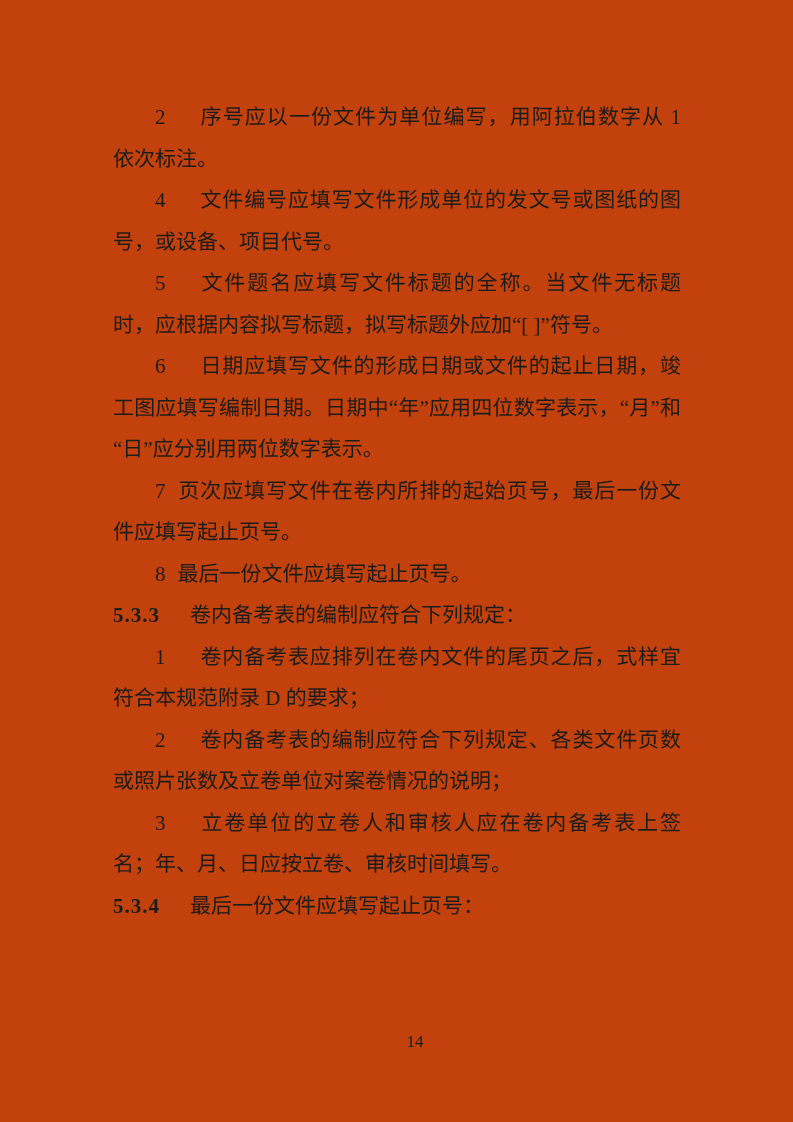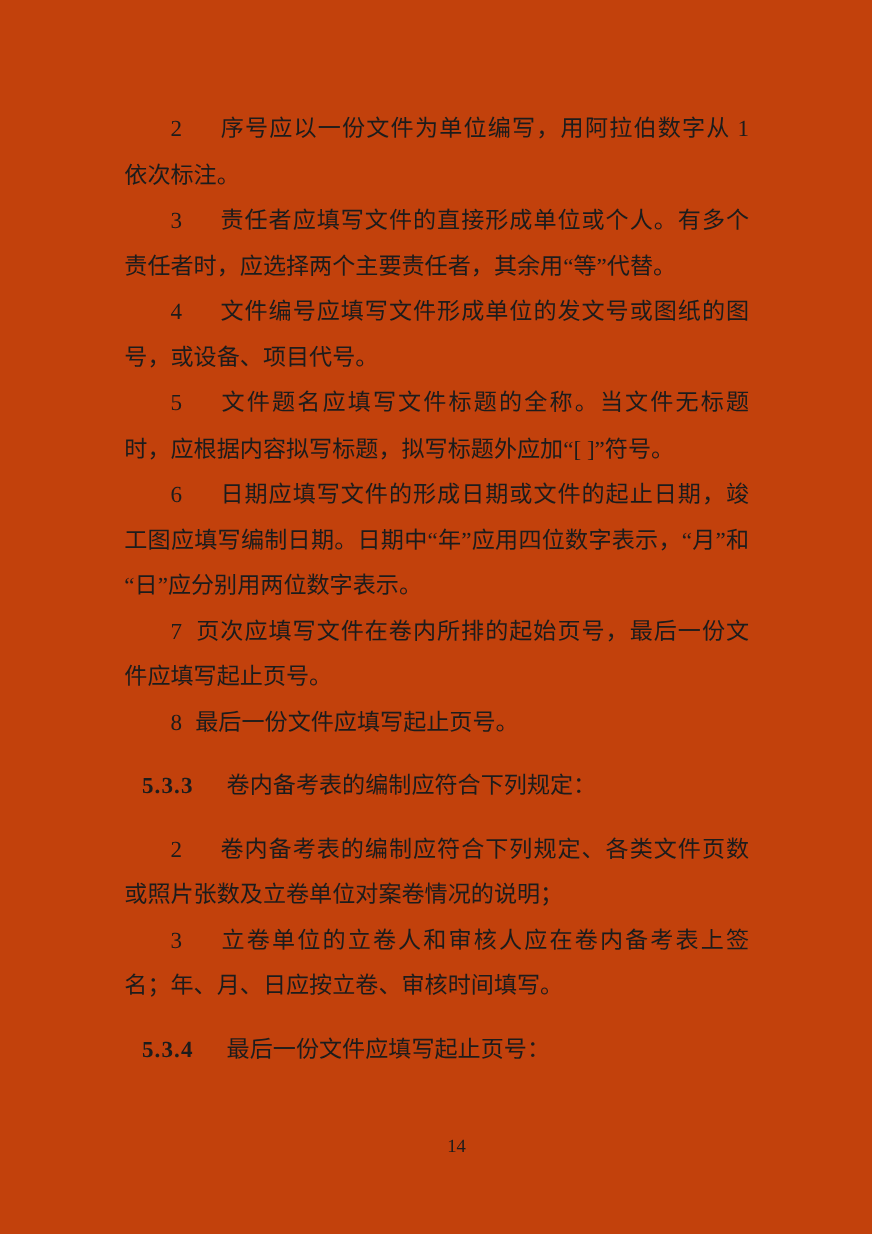"3 责任者应填写文件的直接形成单位或个人。有多个责任者时，应选择两个主要责任者，其余用“等”代替。" p.para { html: <p><span>3</span><span>责任者应填写文件的直接形成单位或个人。有多个责任者时，应选择两个主要责任者，其余用“等”代替。</span></p> -> none }
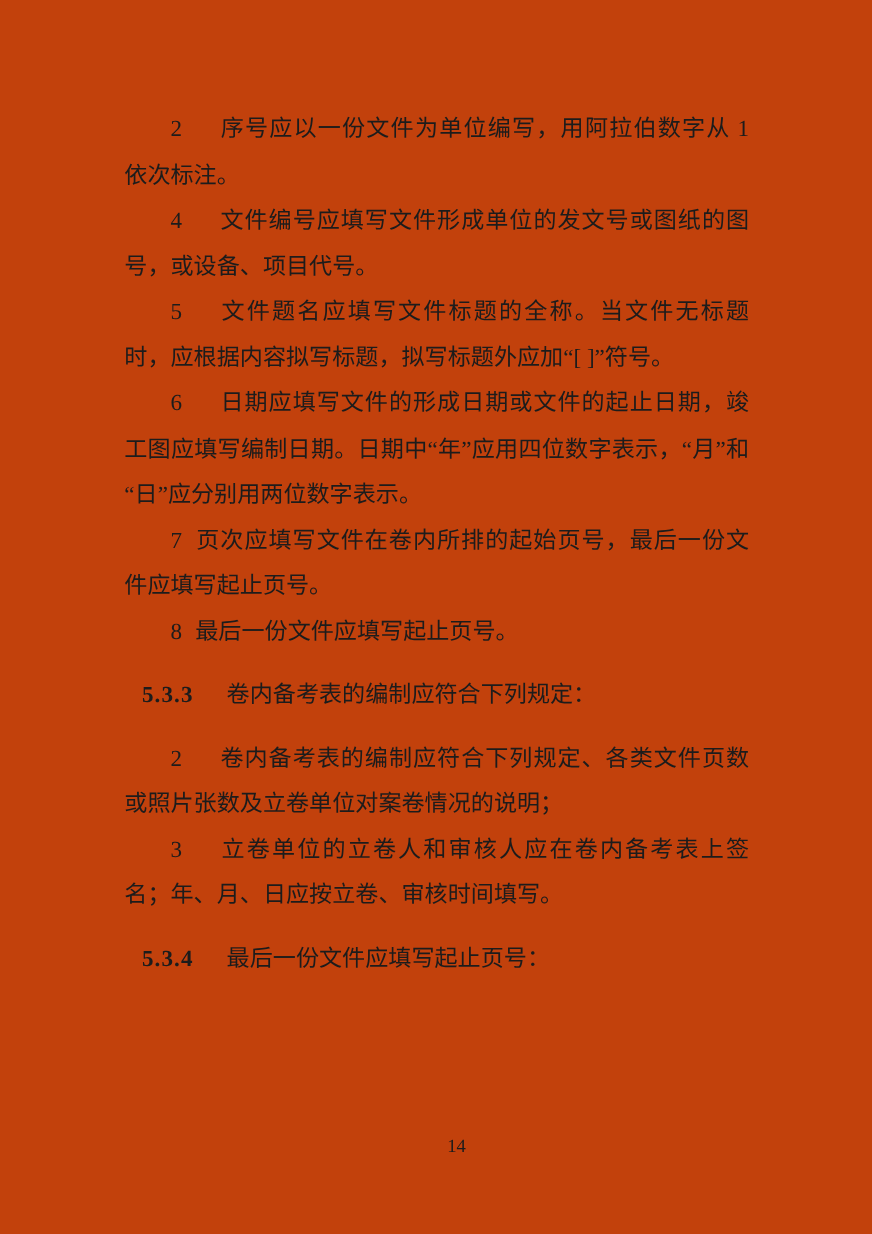"5.3.3 卷内备考表的编制应符合下列规定：" p.heading { margin: 16px -> 0 }
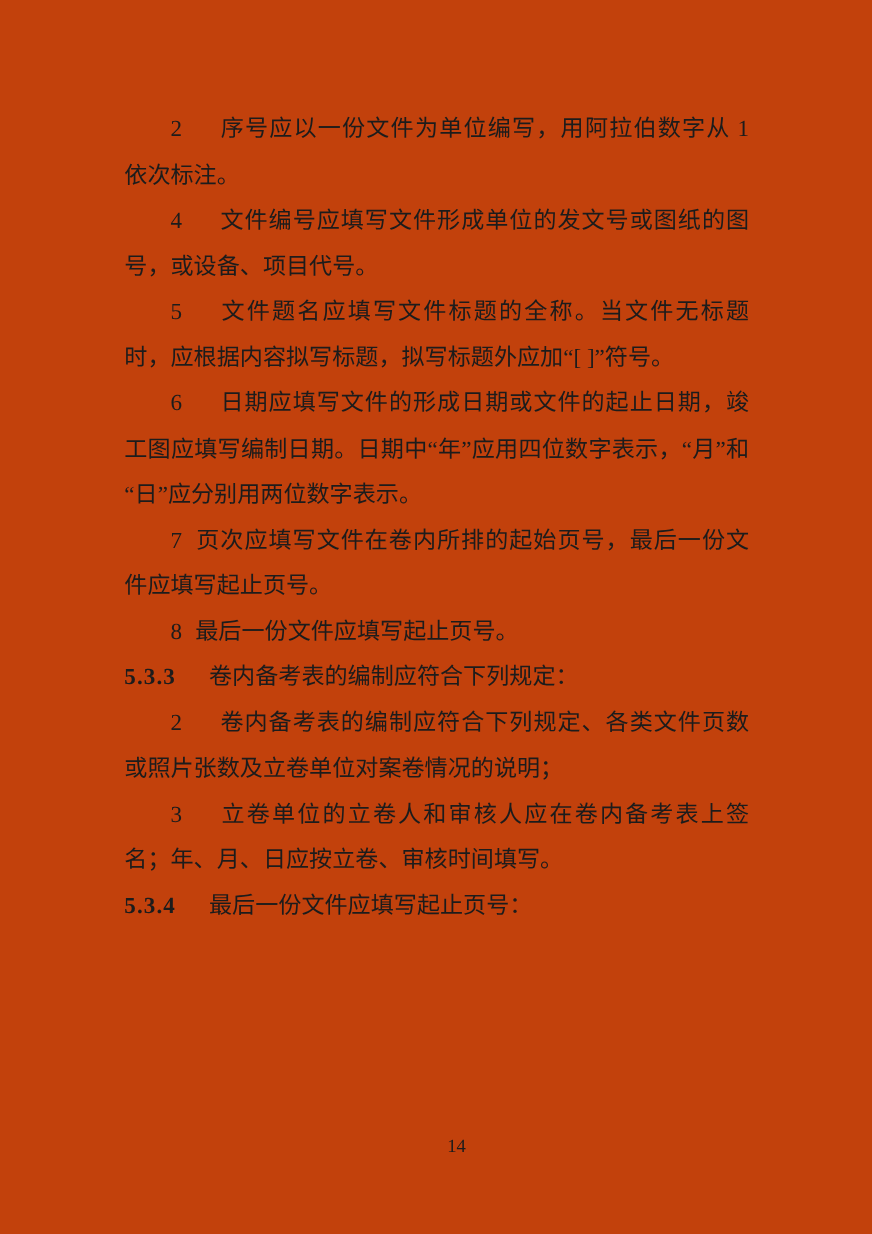"1 卷内备考表应排列在卷内文件的尾页之后，式样宜符合本规范附录 D 的要求；" p.para { html: none -> <p><span>1</span><span>卷内备考表应排列在卷内文件的尾页之后，式样宜符合本规范附录 D 的要求；</span></p> }
